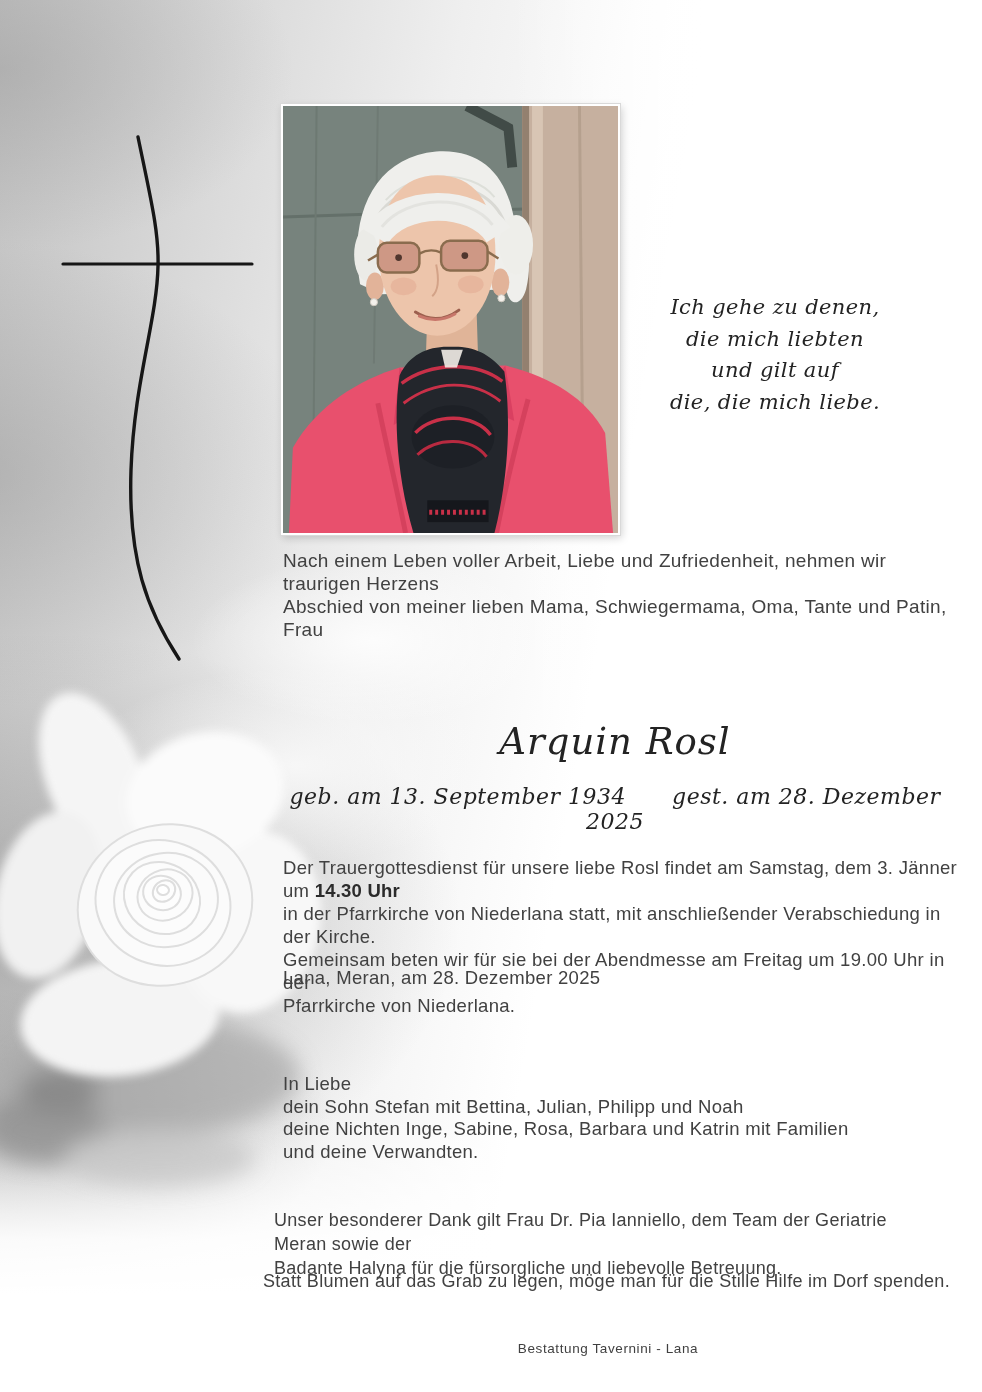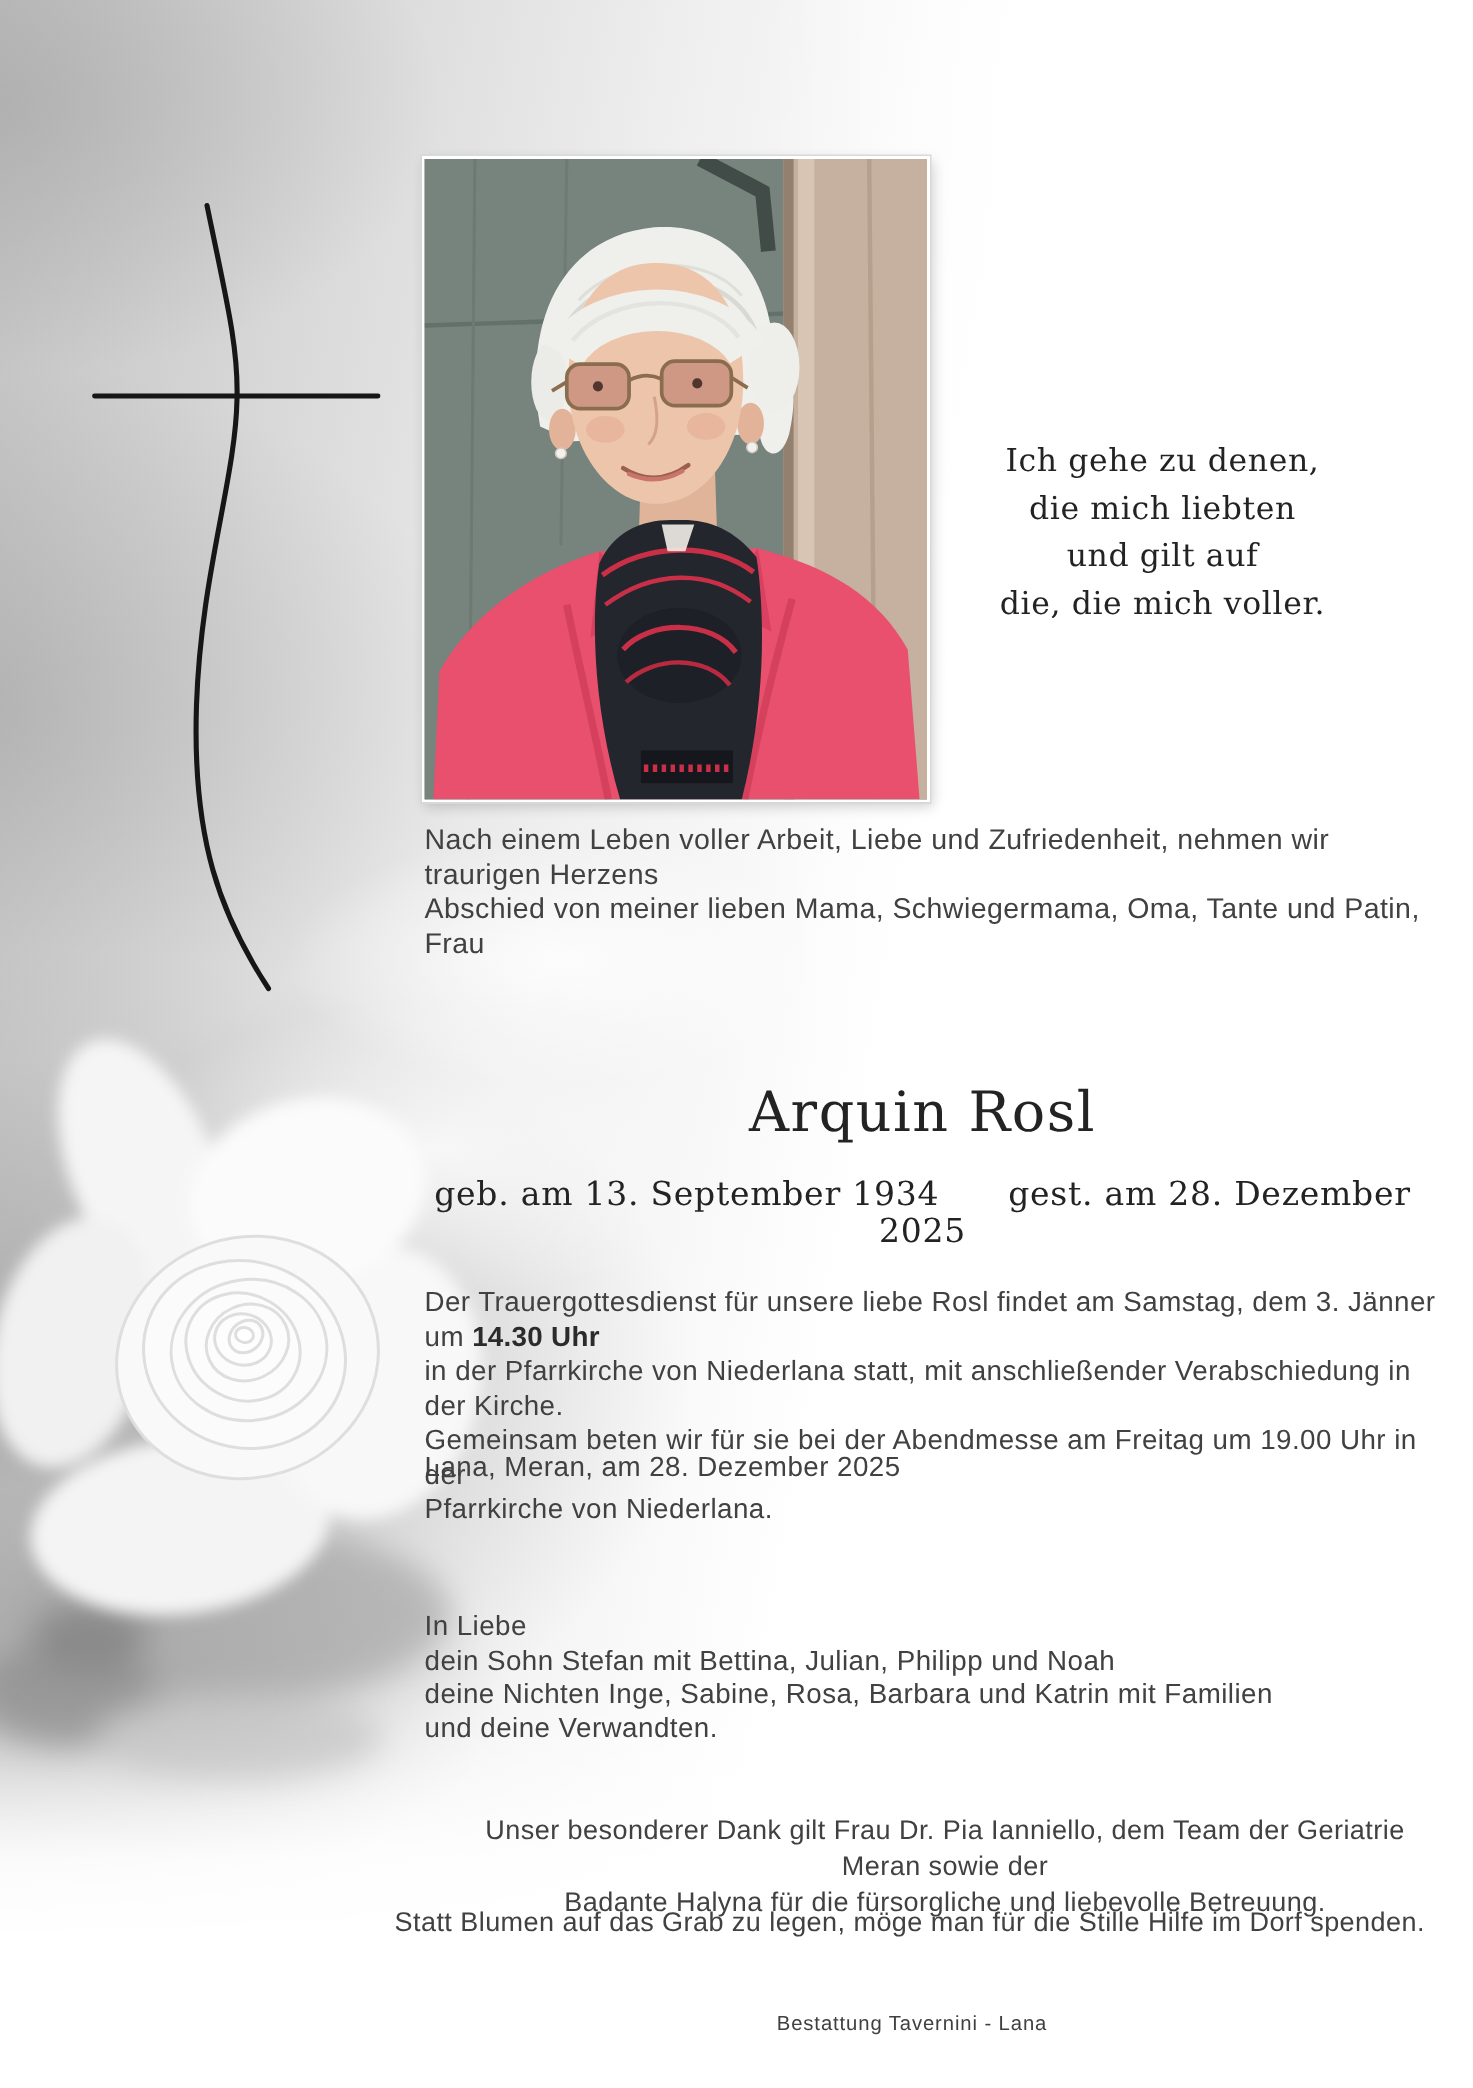"Ich gehe zu denen," .script { font-style: none -> italic }
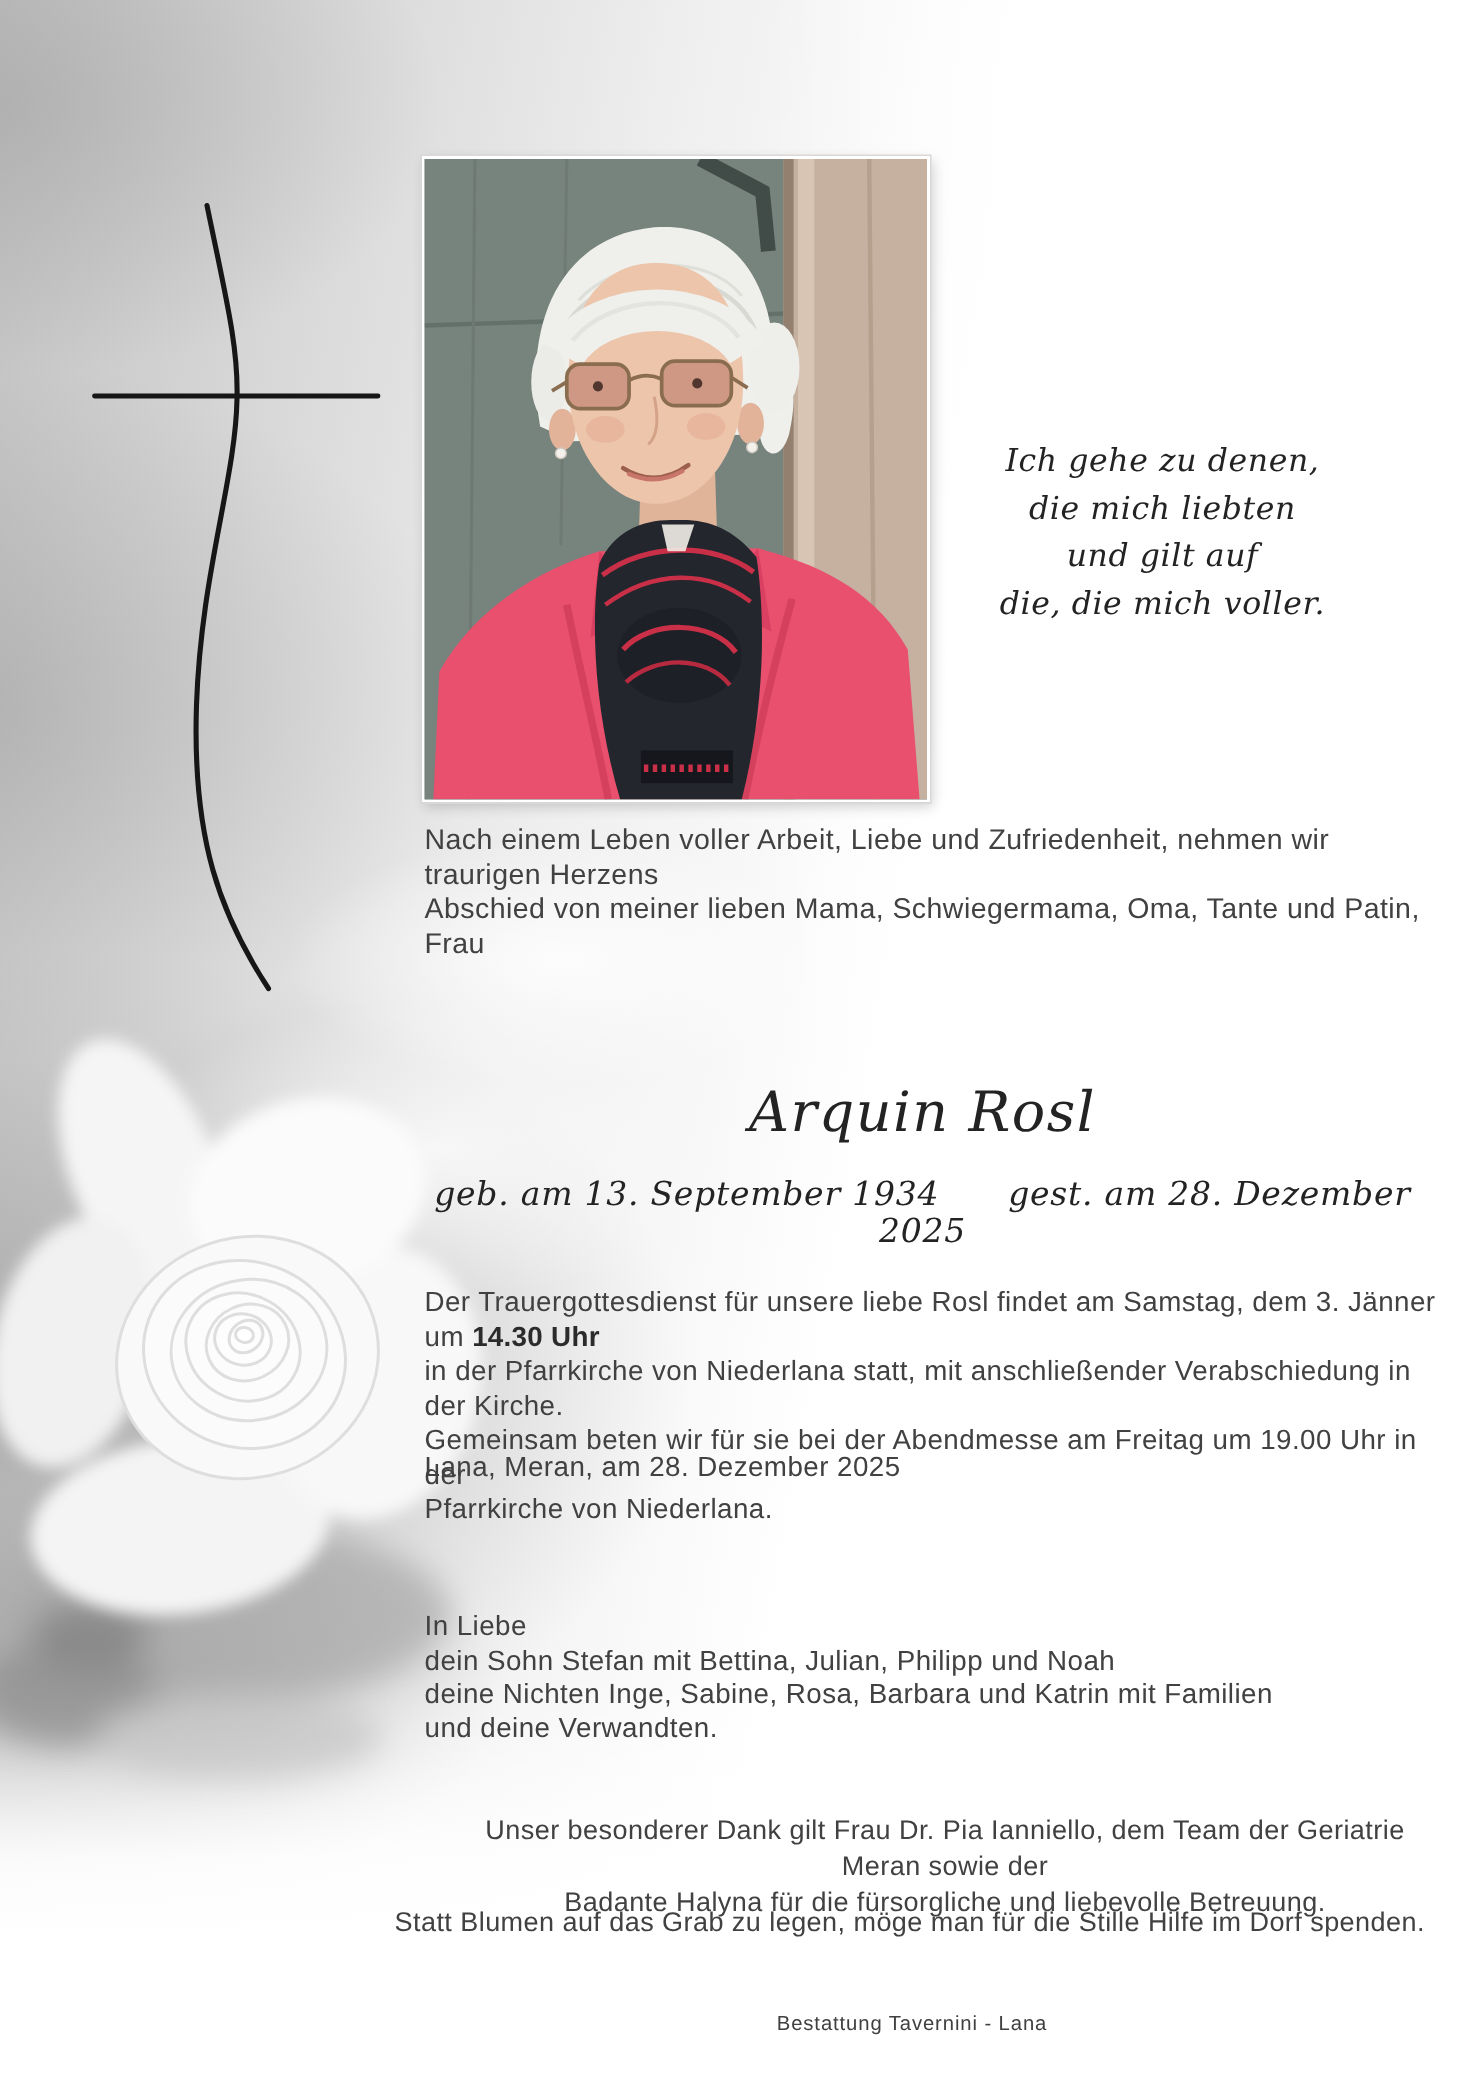"die, die mich voller." div { text: voller -> liebe }
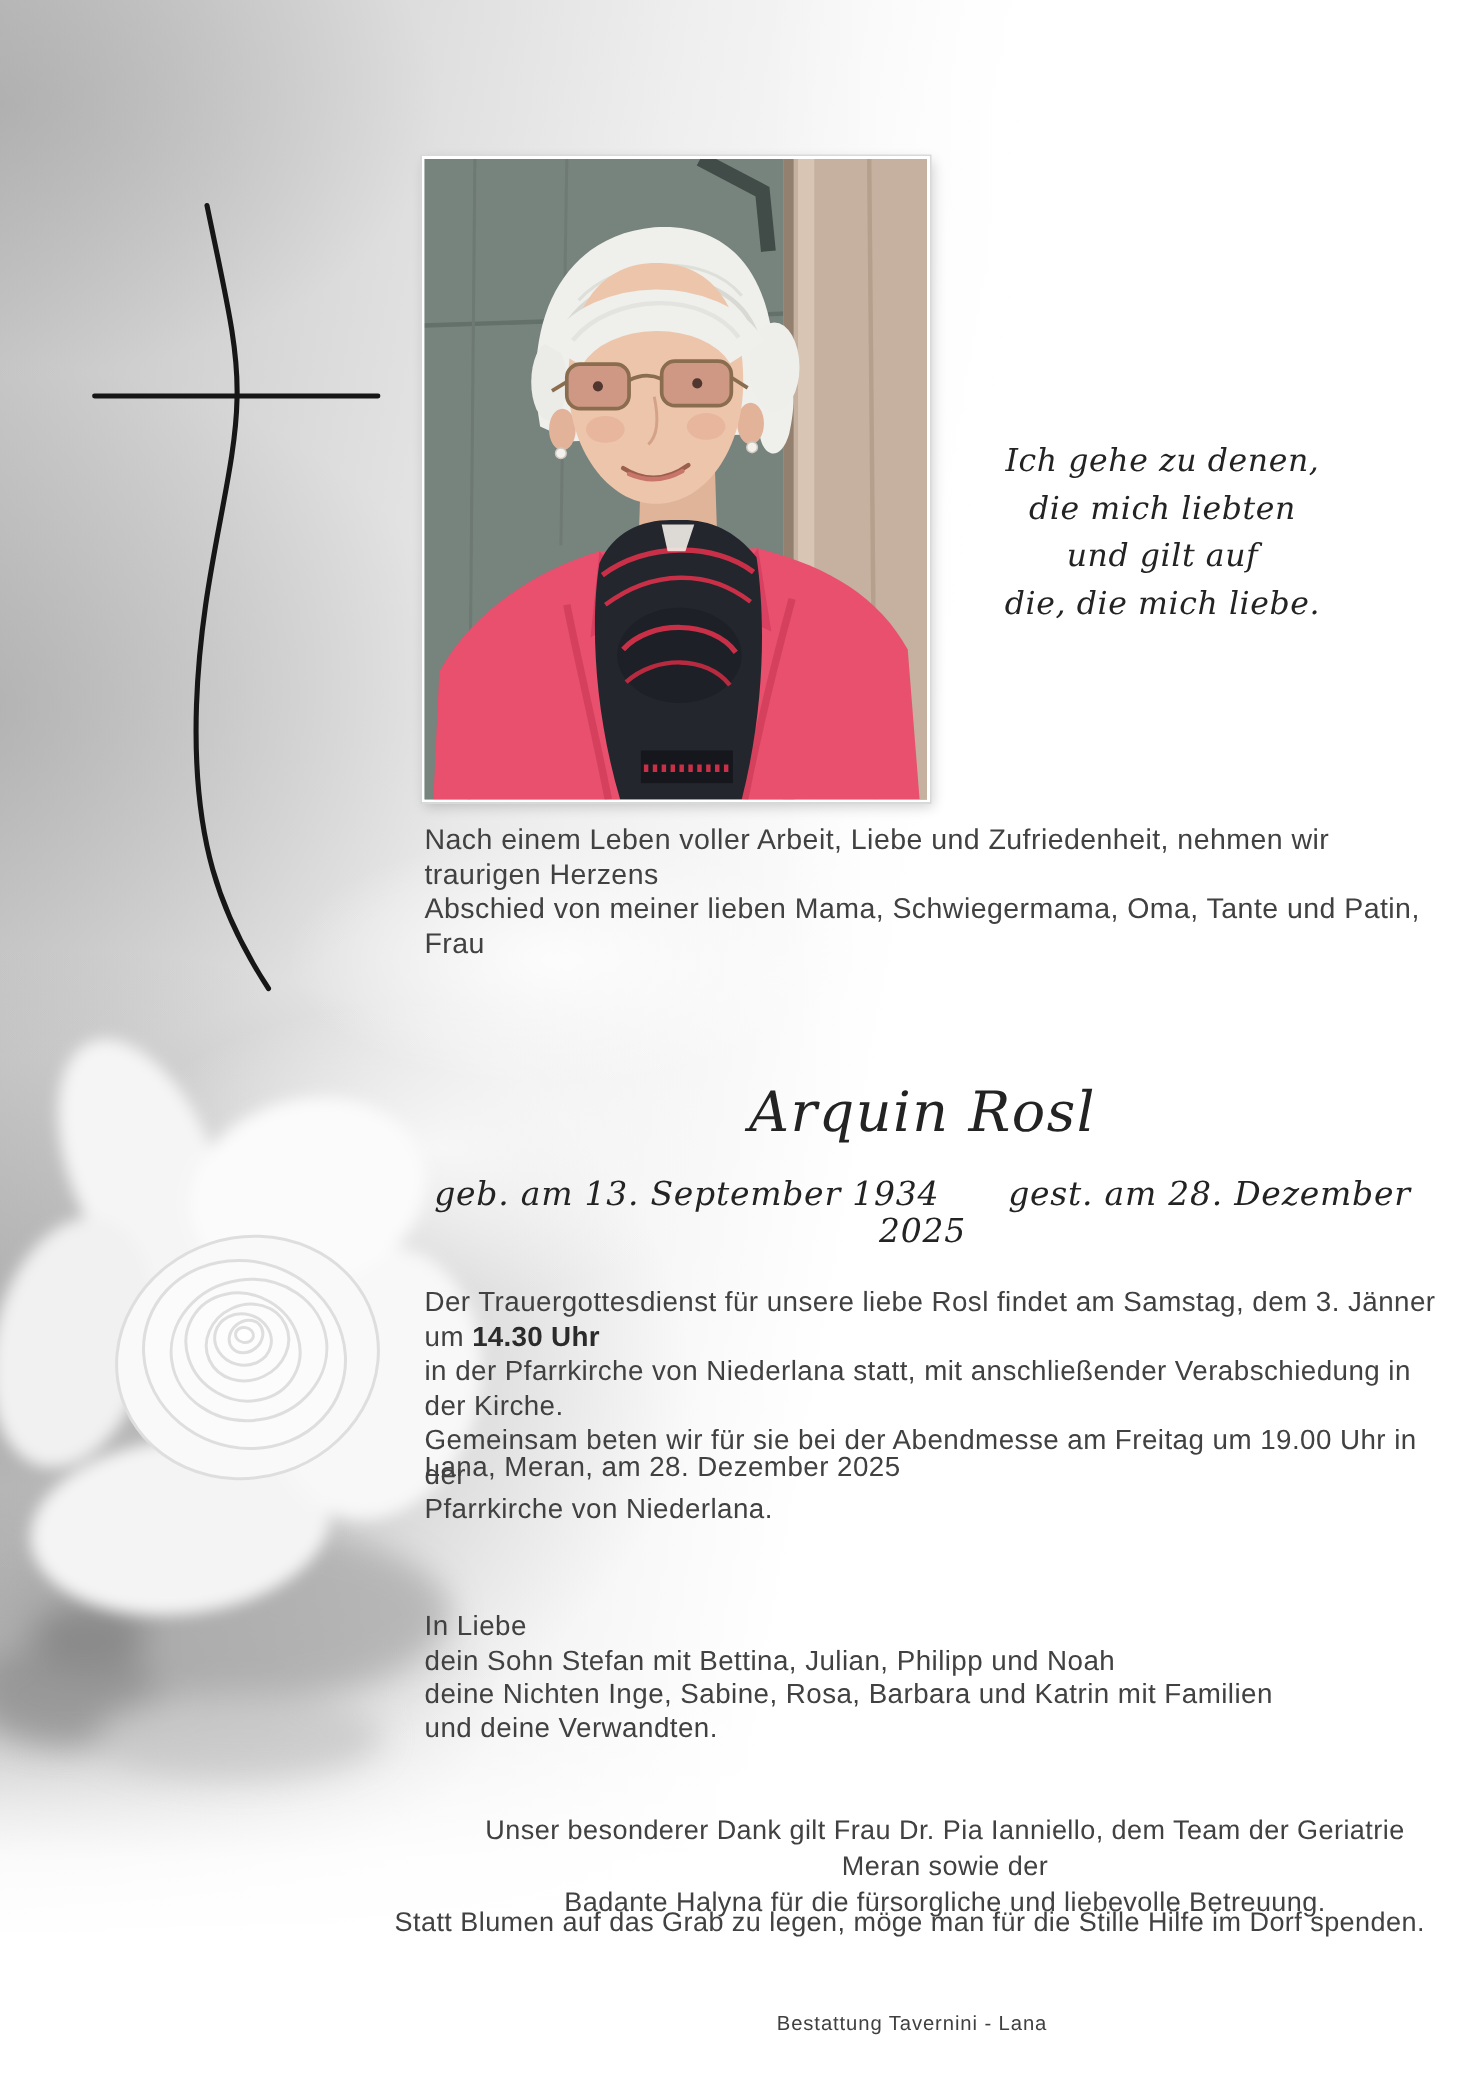"Unser besonderer Dank gilt Frau" .thanks { left: 298px -> 274px; text-align: center -> left }
